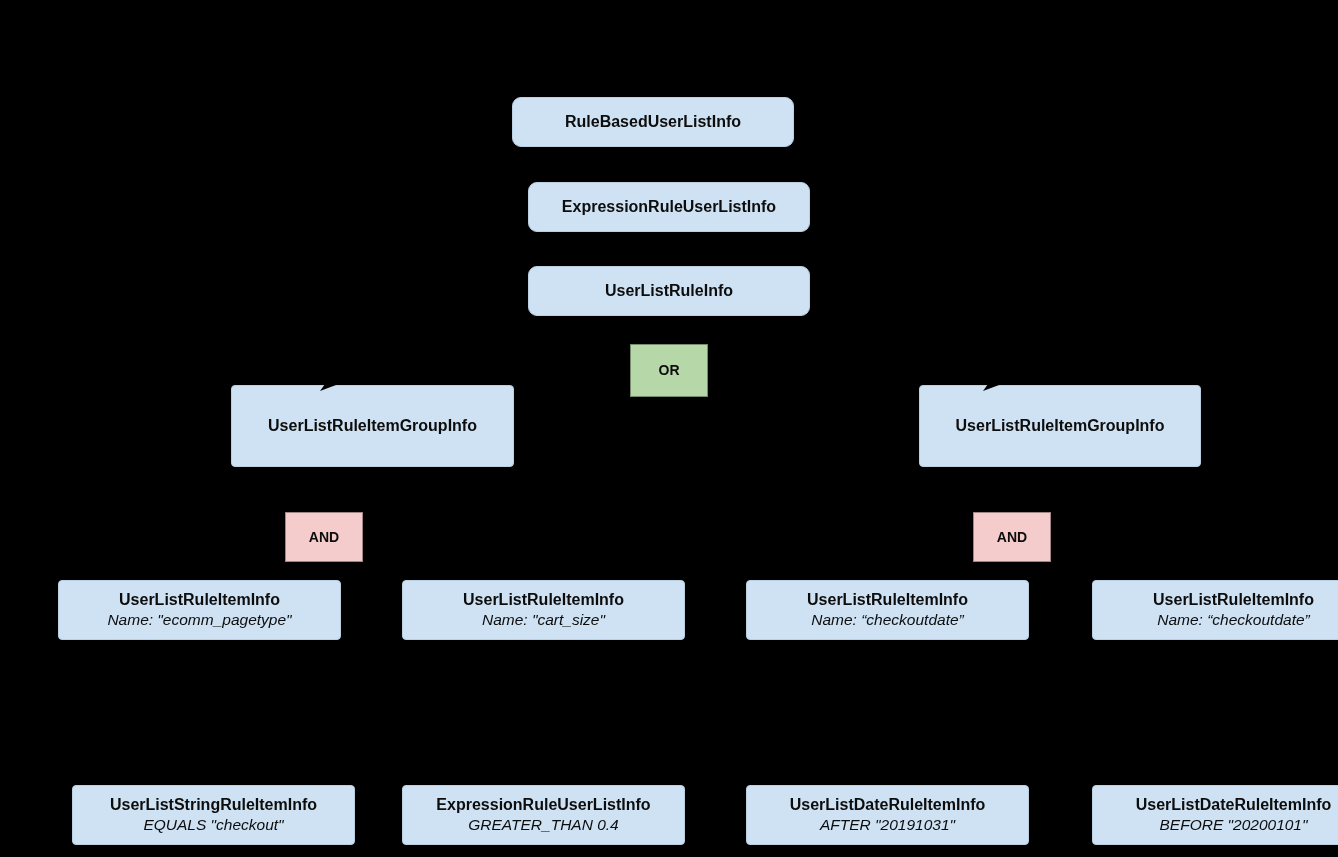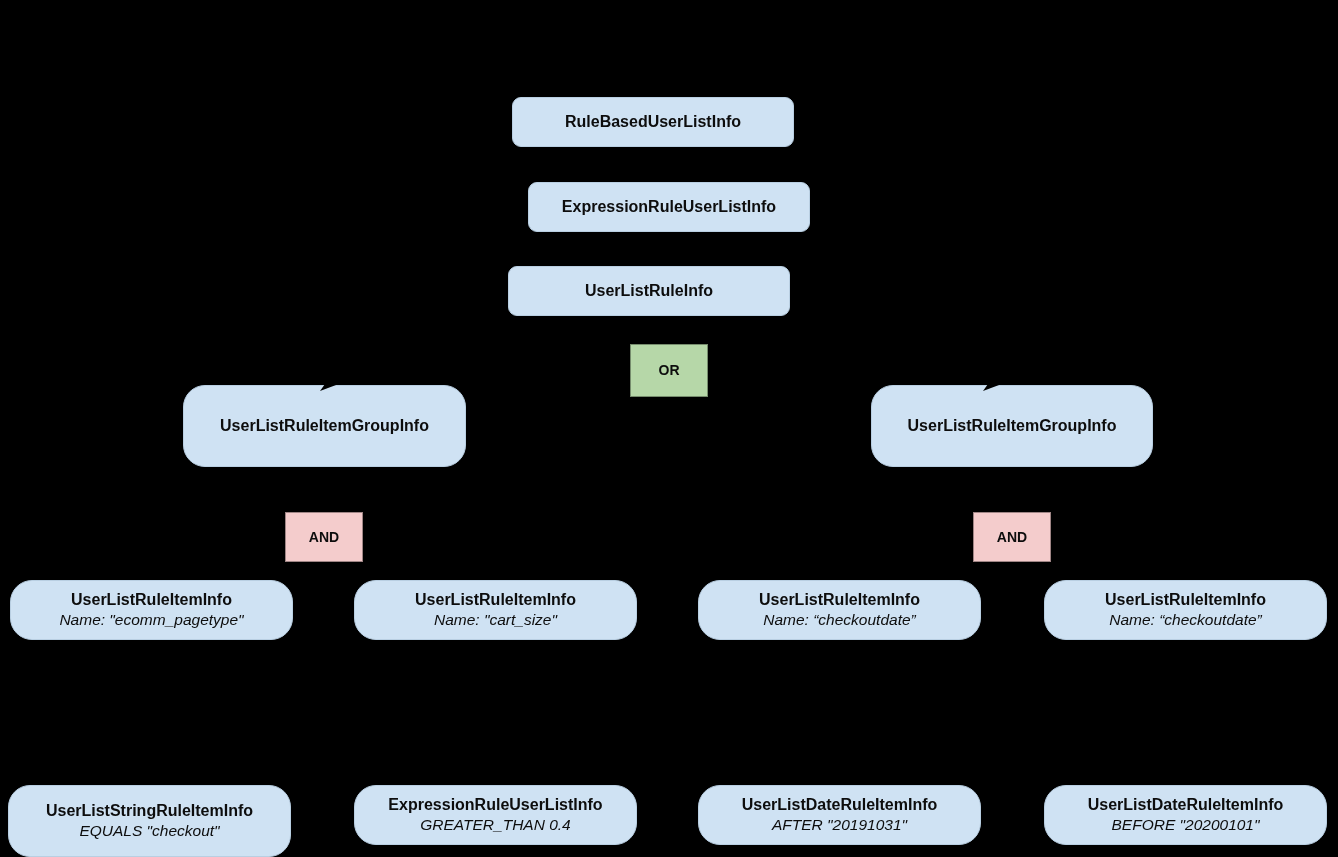"UserListRuleInfo" #n-userlistrule { left: 508px -> 528px }
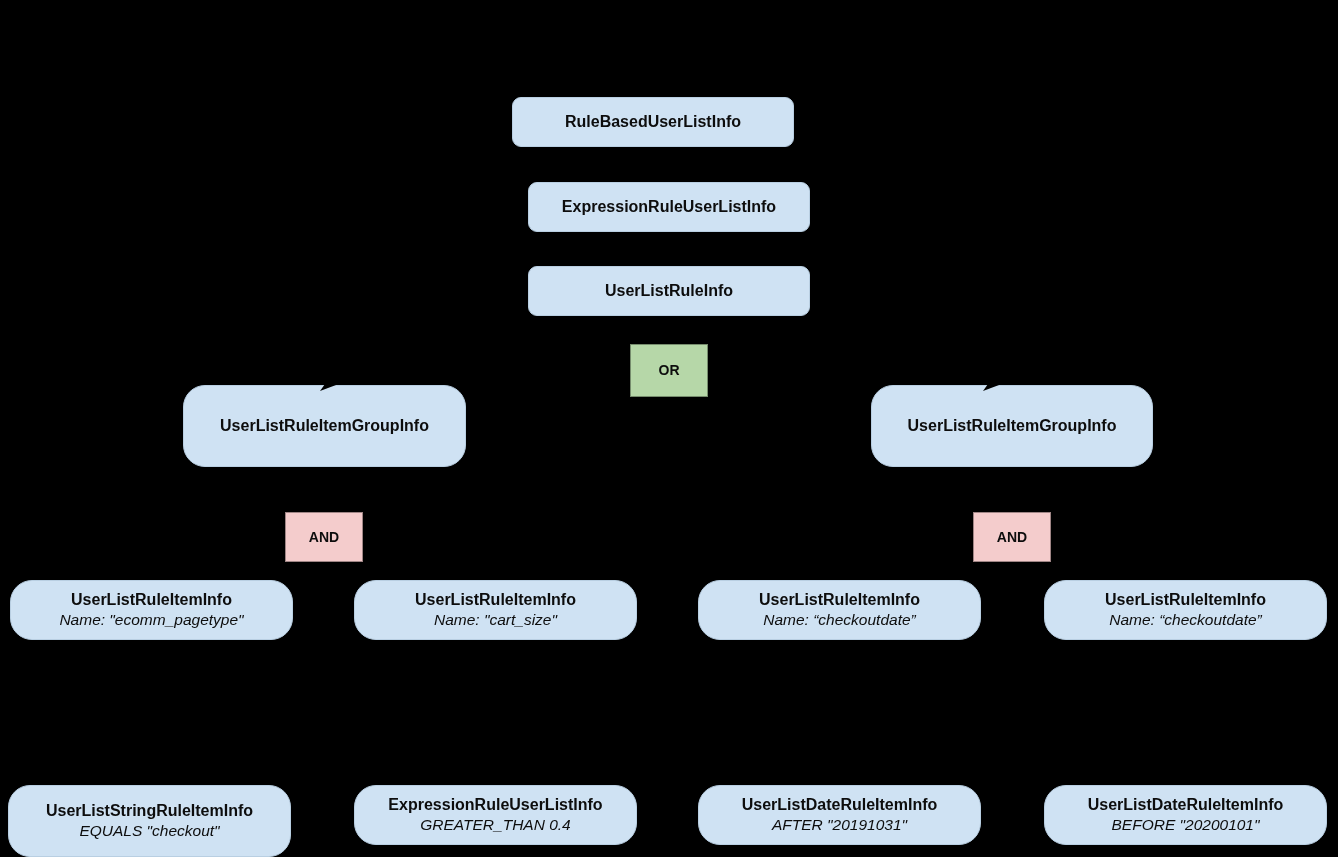"UserListRuleItemGroupInfo" .rounder { border-radius: 22px -> 4px; margin-left: none -> 48px }
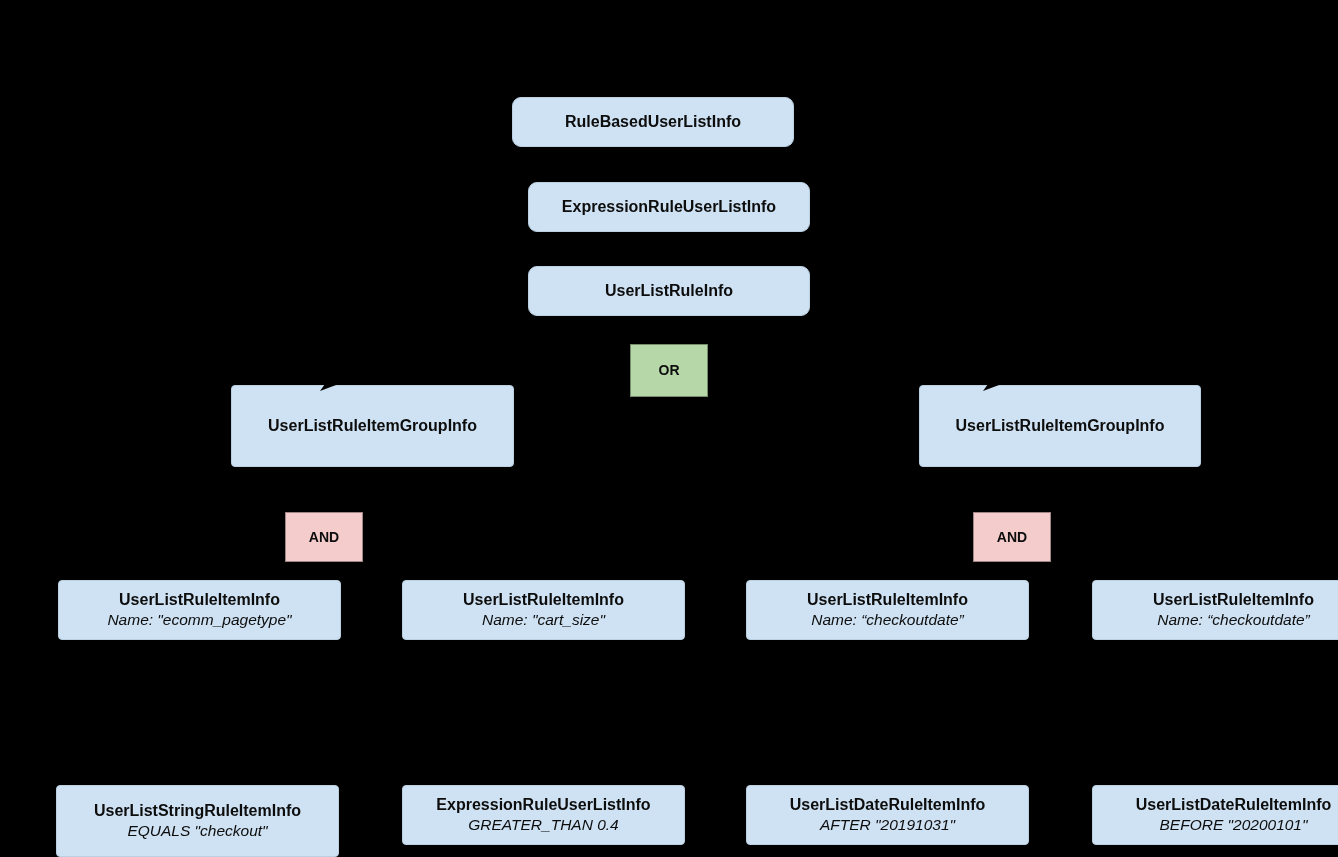"UserListStringRuleItemInfo" #n-leaf1 { height: 72px -> 60px; left: 8px -> 24px }
